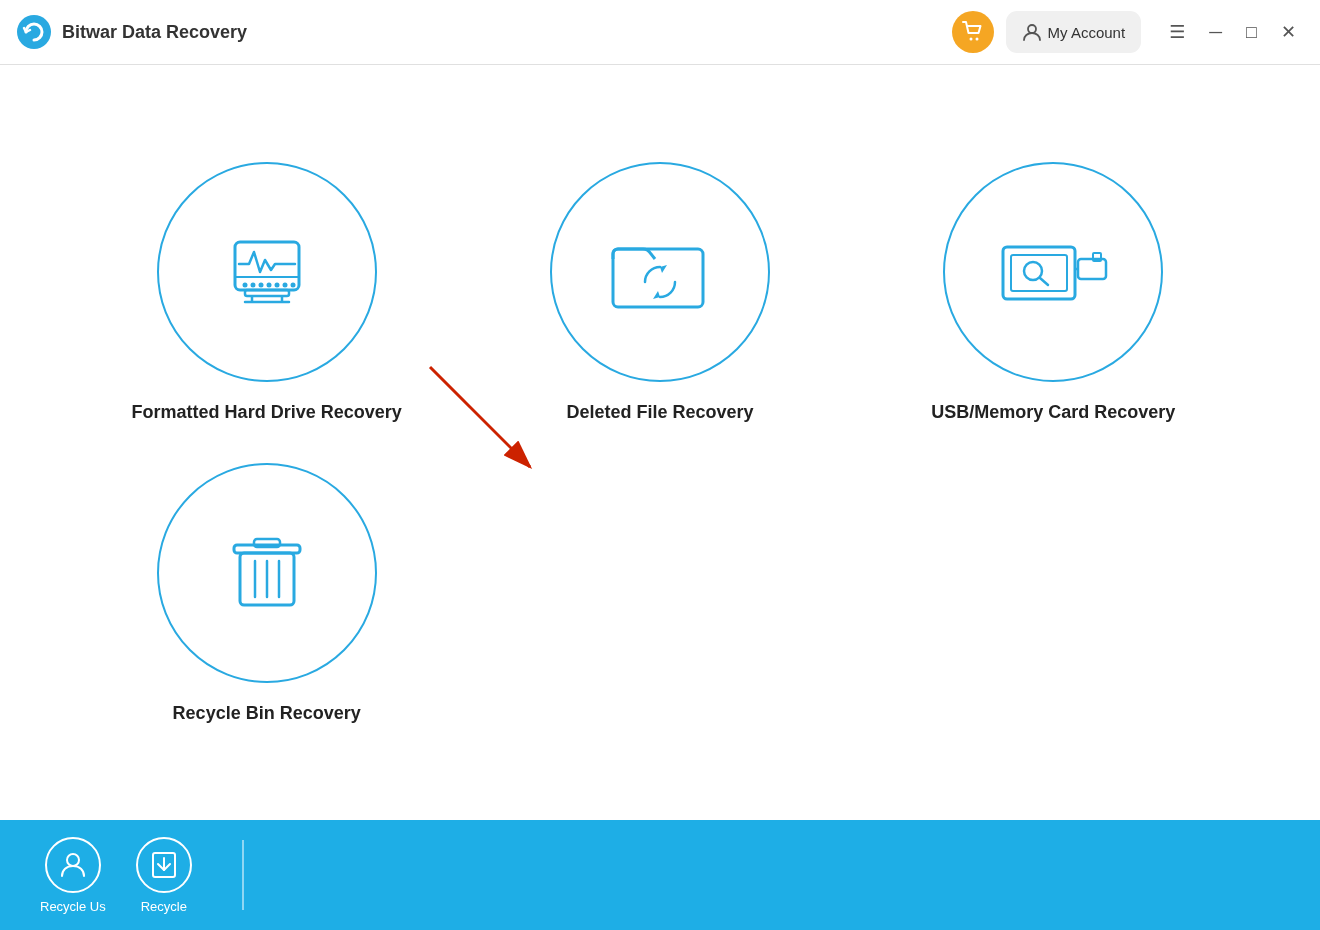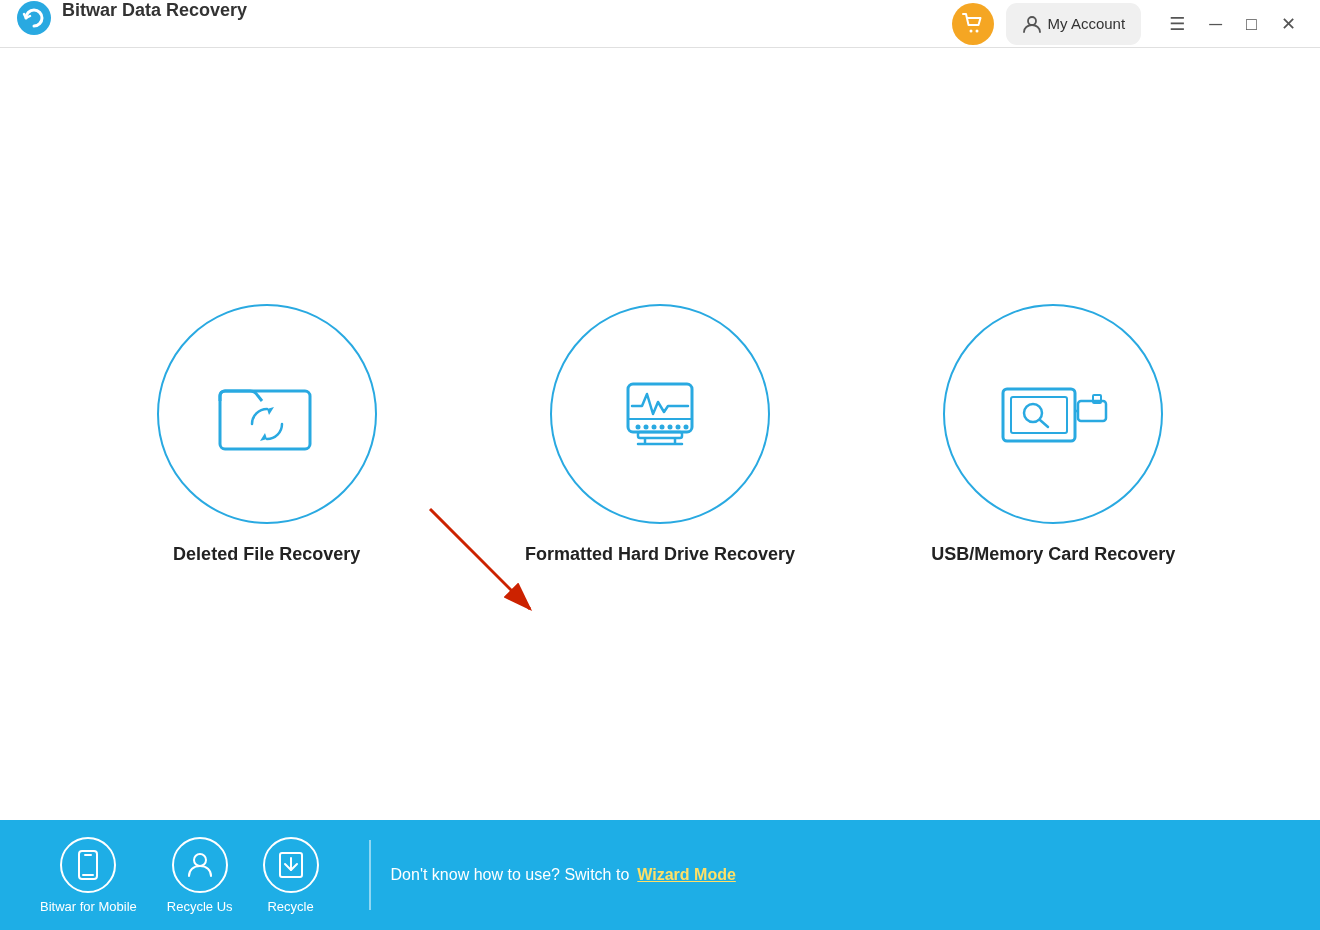"Bitwar Data Recovery" #title-bar { align-items: none -> center; height: 48px -> 65px }
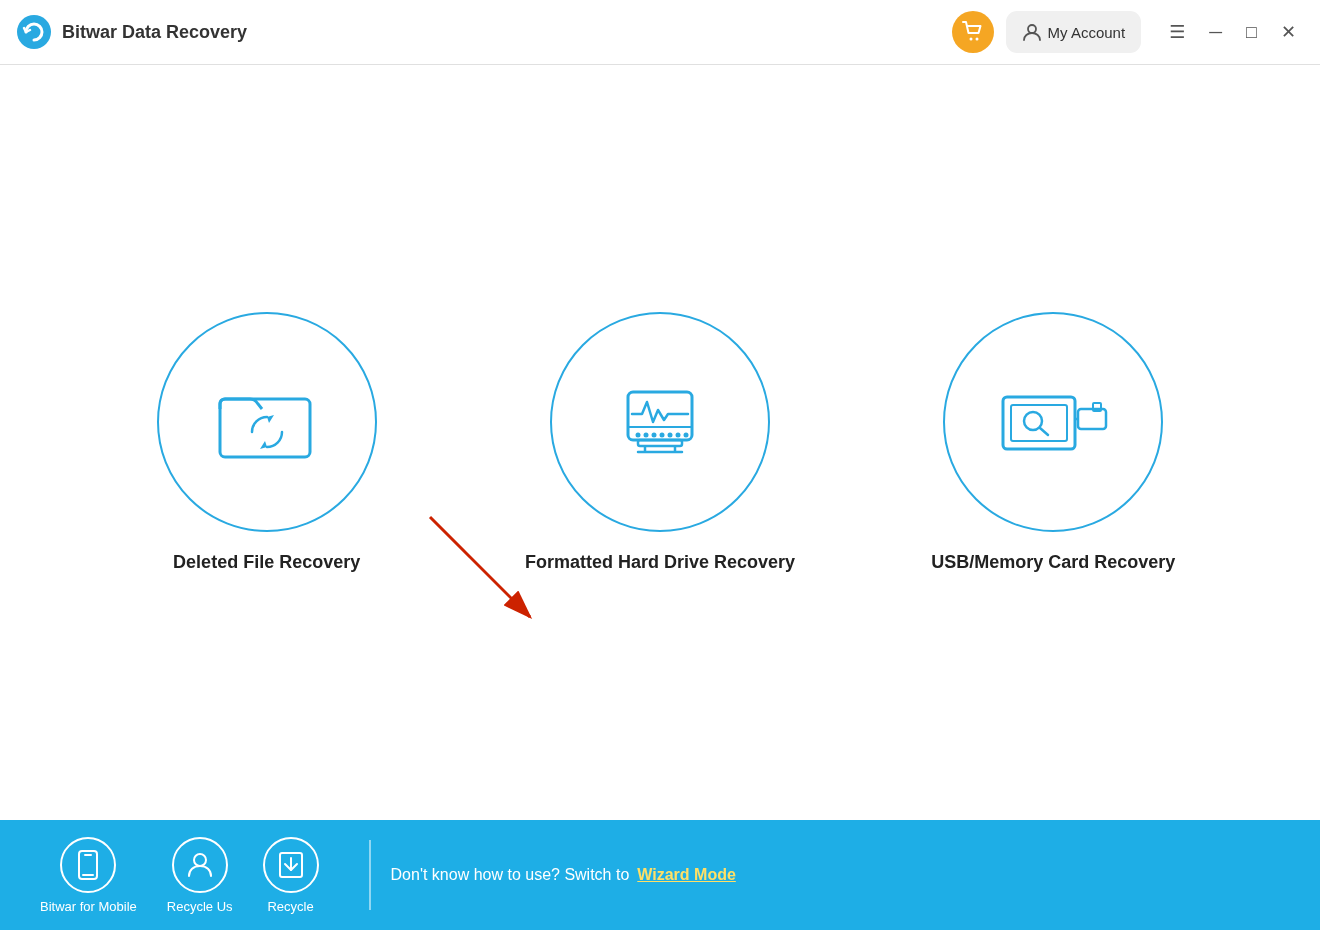"Deleted File Recovery" div.recovery-item { order: before "Formatted Hard Drive Recovery" -> after "Formatted Hard Drive Recovery" }
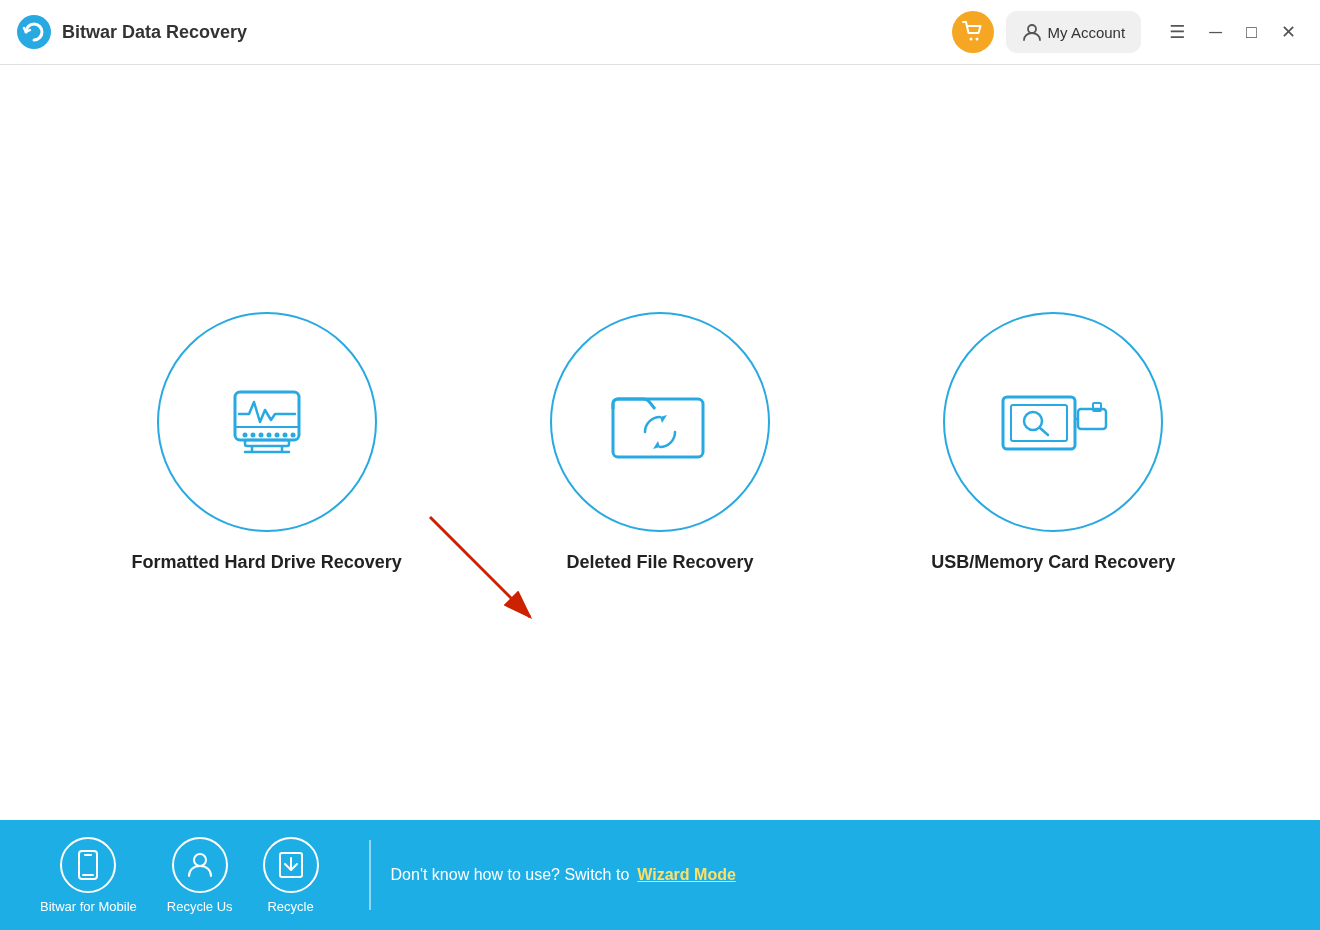"Recycle Bin Recovery" div.recovery-item { html: none -> <div> <div> <svg> <rect></rect> <rect></rect> <rect></rect> <line></line> <line></line> <line></line> </svg> </div> <span>Recycle Bin Recovery</span> </div> }
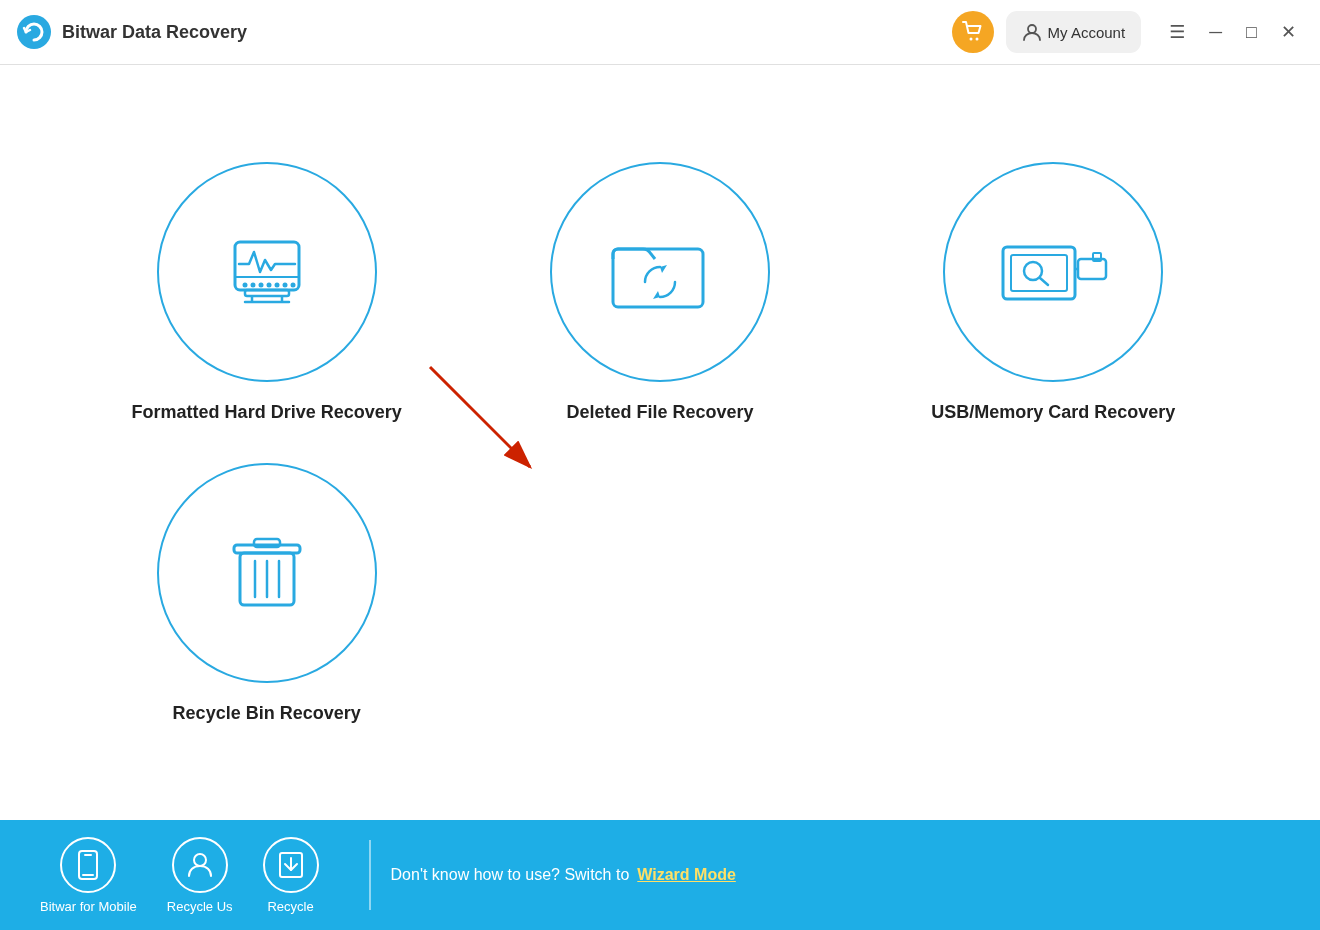"Don't know how to use?" div.footer-text-area { html: <div> <span>Don't know how to use? Switch to</span> <span>Wizard Mode</span> </div> -> none }
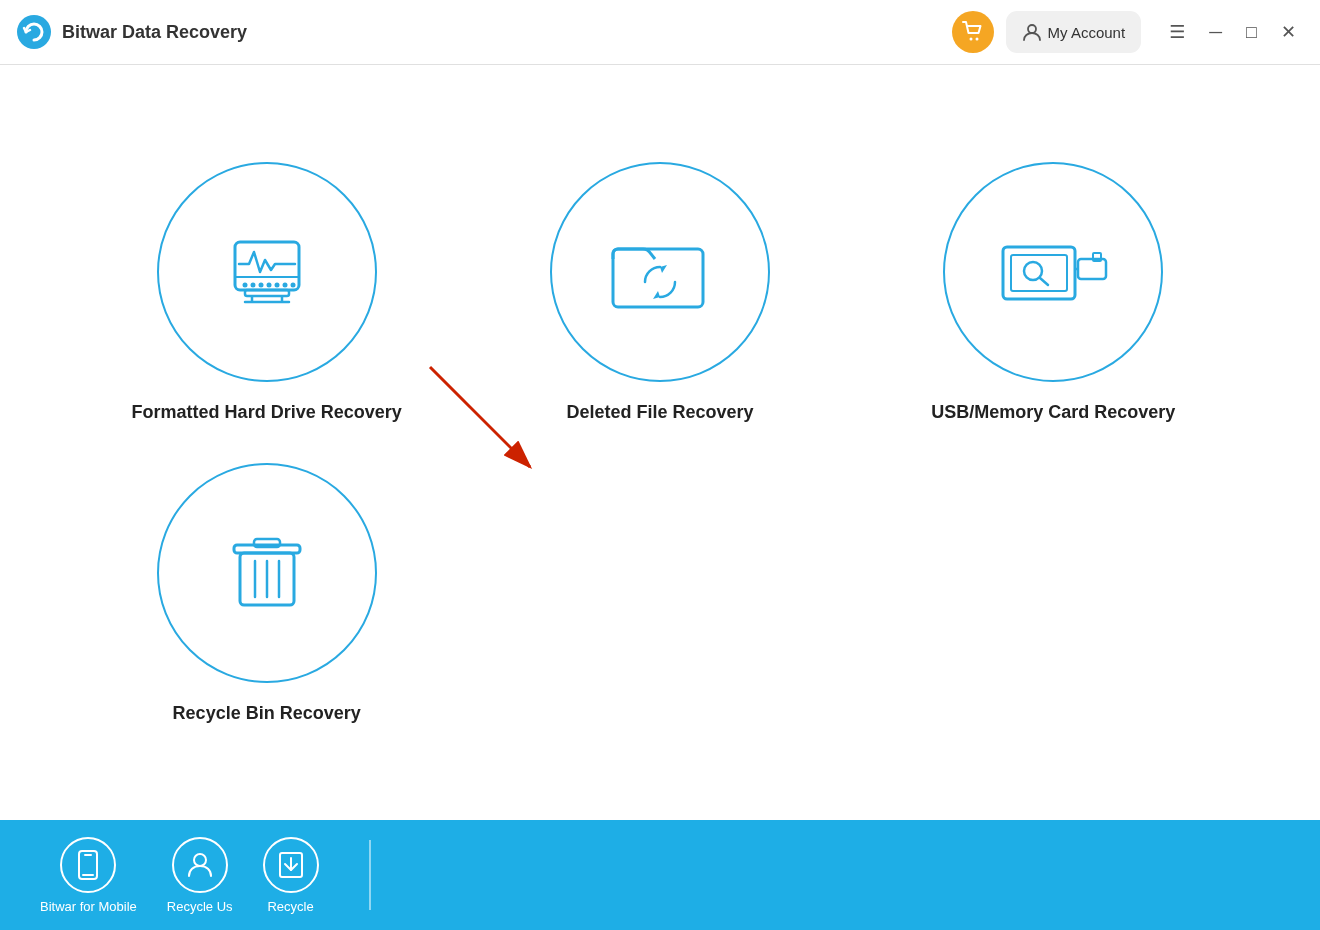"Bitwar for Mobile" div.footer-item { html: <div> <div> <svg> <rect></rect> <line></line> <line></line> </svg> </div> <span>Bitwar for Mobile</span> </div> -> none }
